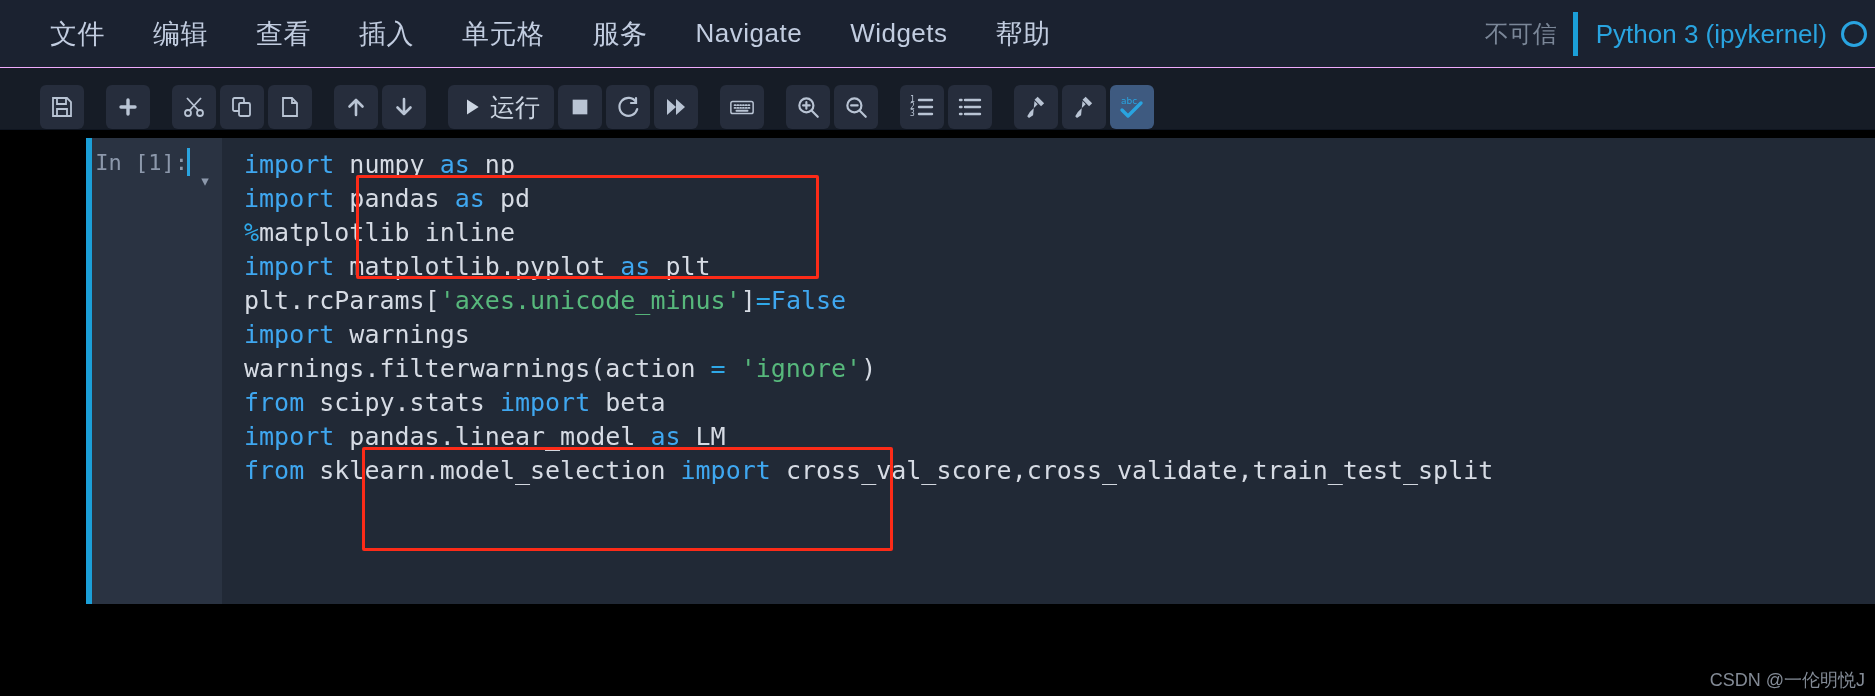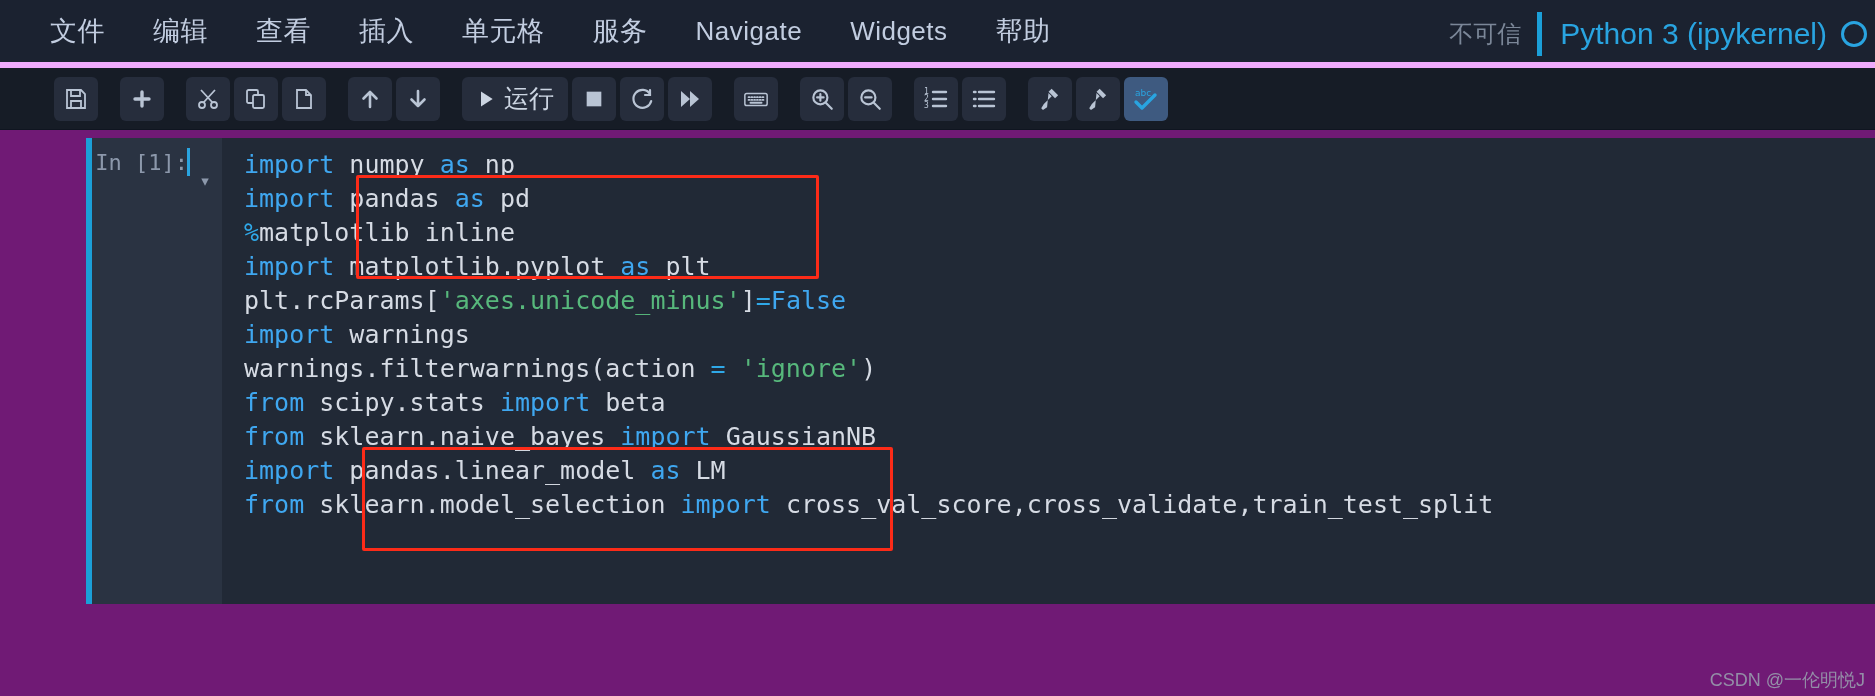"文件" .menubar { border-bottom: 6px solid #f0abfc -> 1px solid #f0abfc }
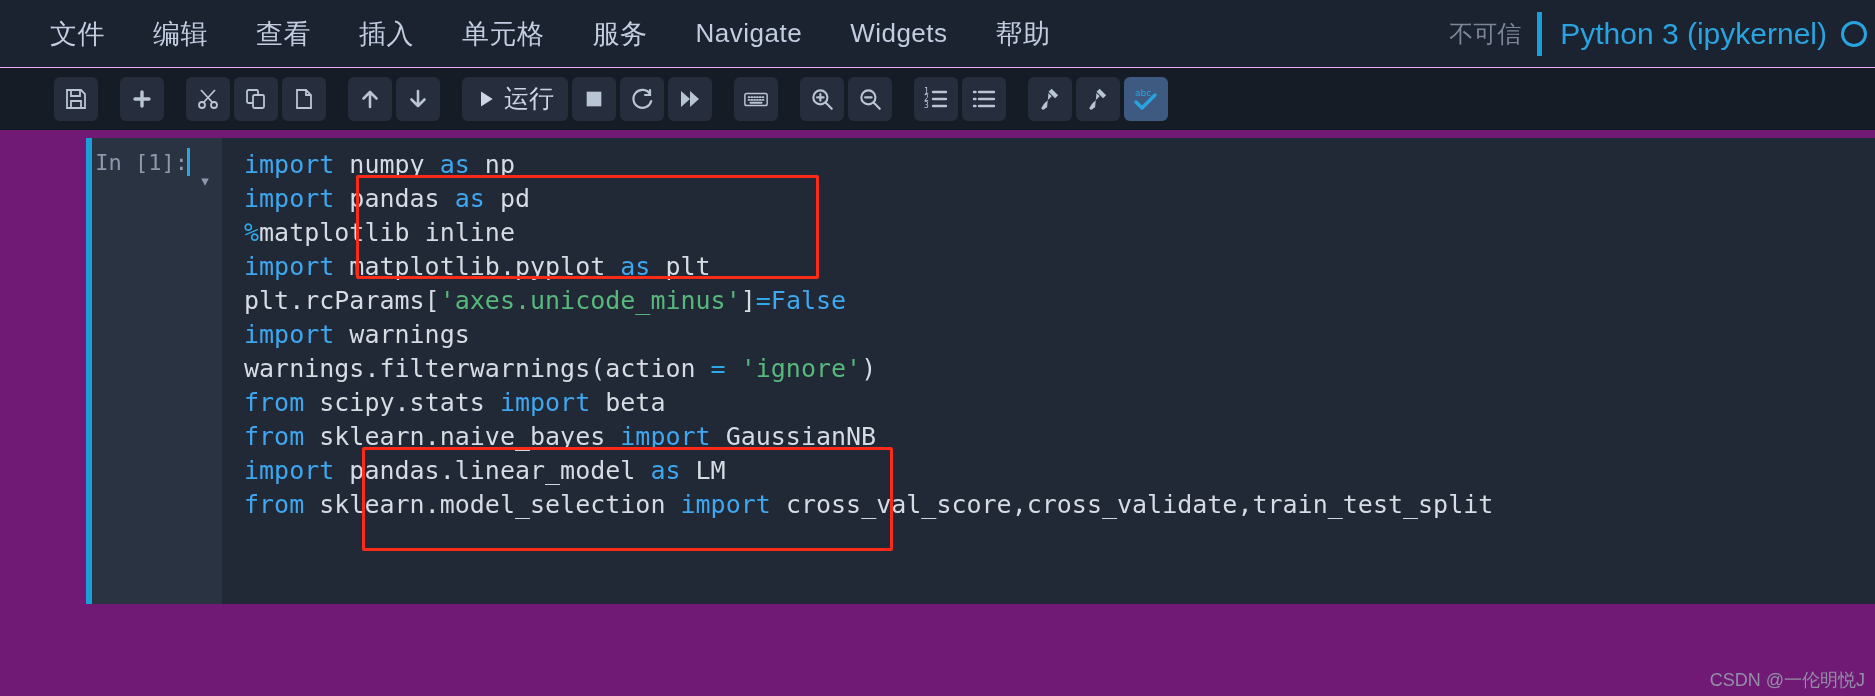"Python 3 (ipykernel)" .kernel-name { font-size: 30px -> 26px }
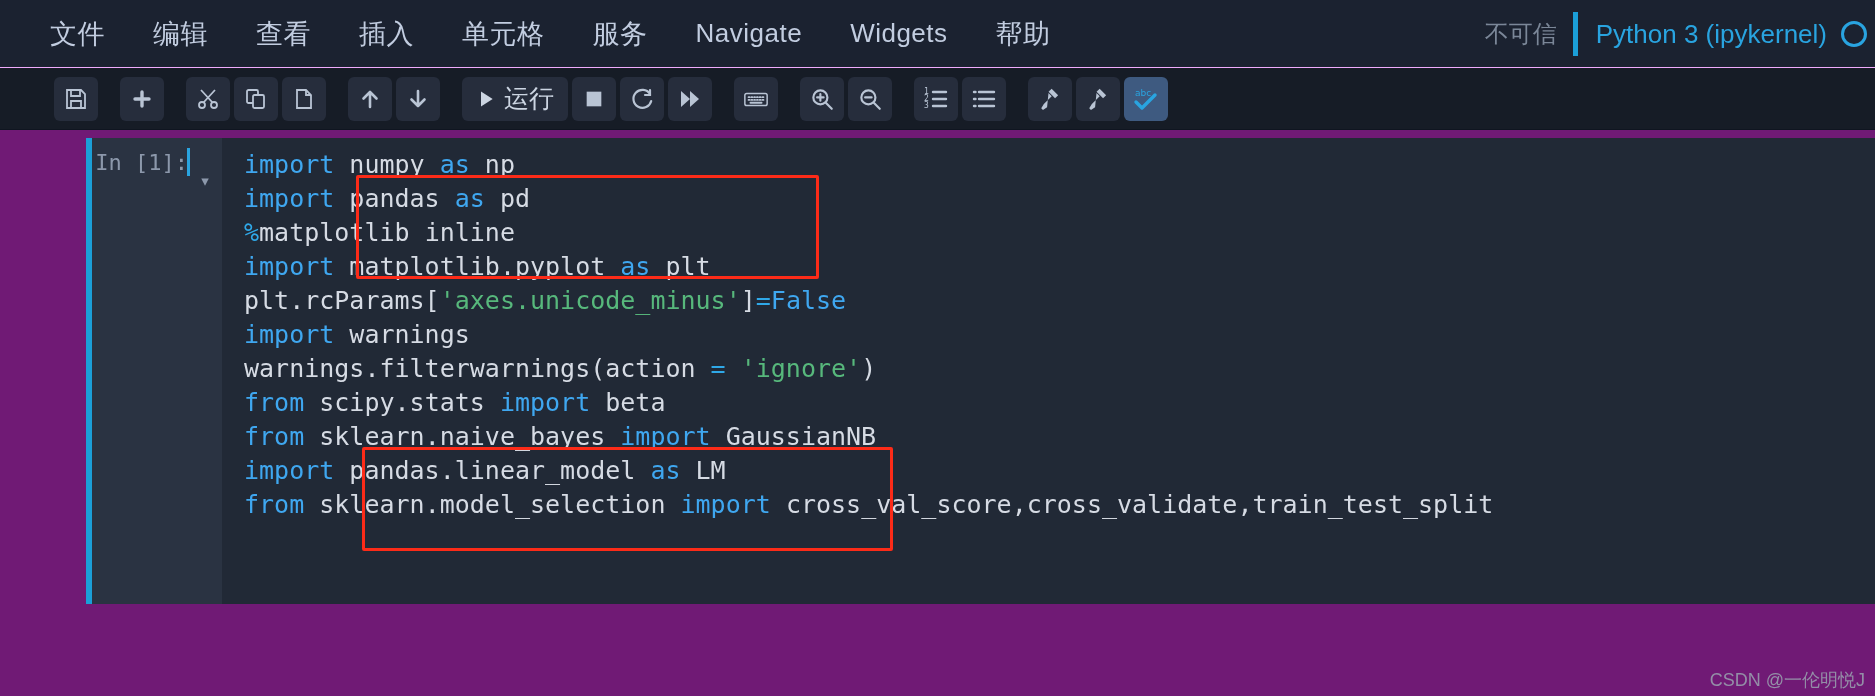"运行" .toolbar { align-items: center -> flex-end; padding-left: 54px -> 40px }
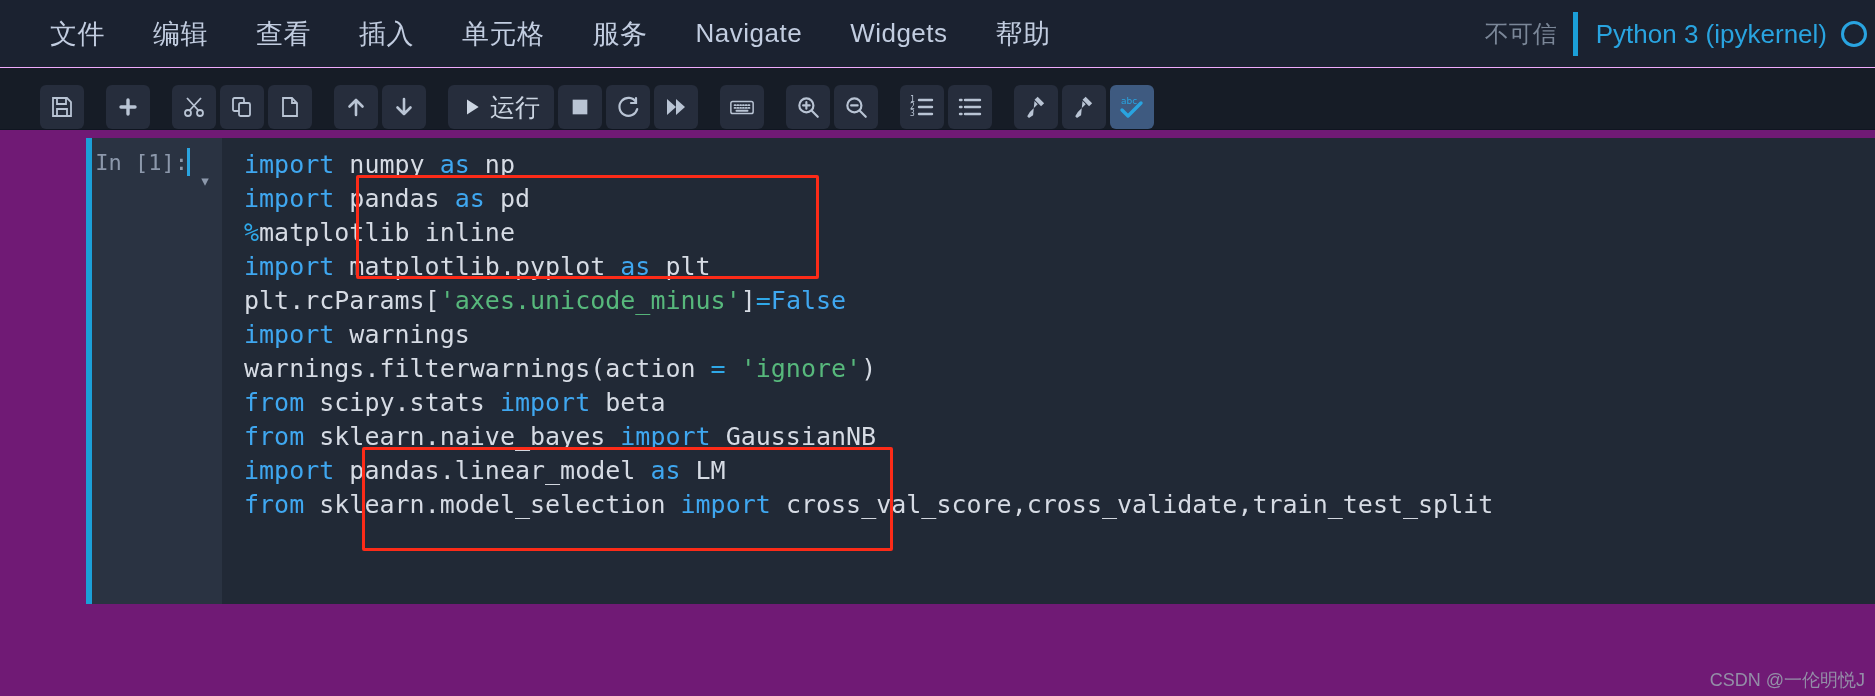"In [1]:" .notebook { background: #701a75 -> #000000 }
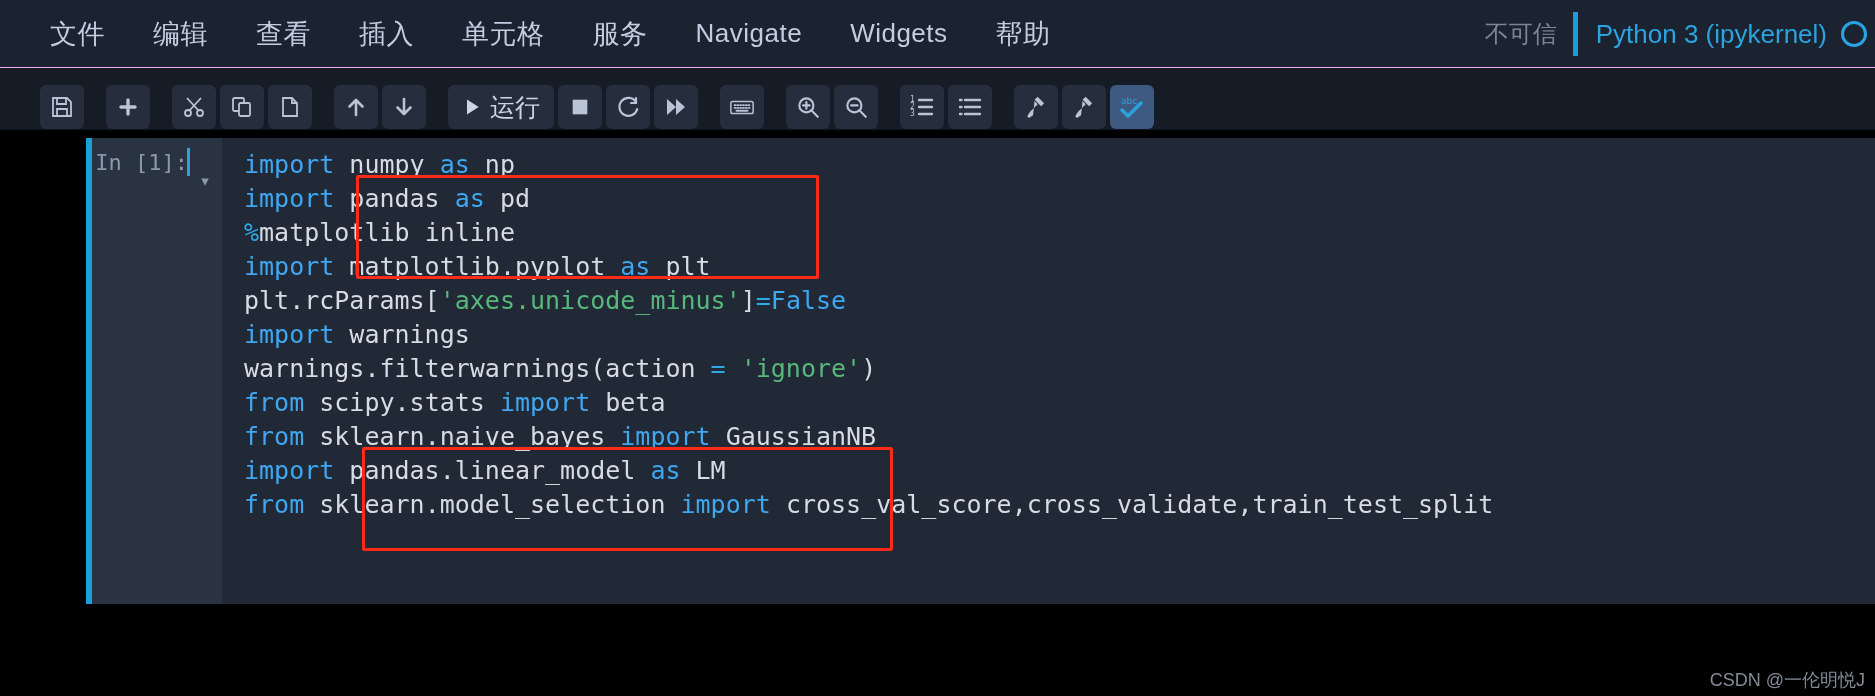"from sklearn.naive_bayes import" div.code-line { html: <div><span>from</span><span> sklearn.naive_bayes </span><span>import</span><span> GaussianNB</span></div> -> none }
